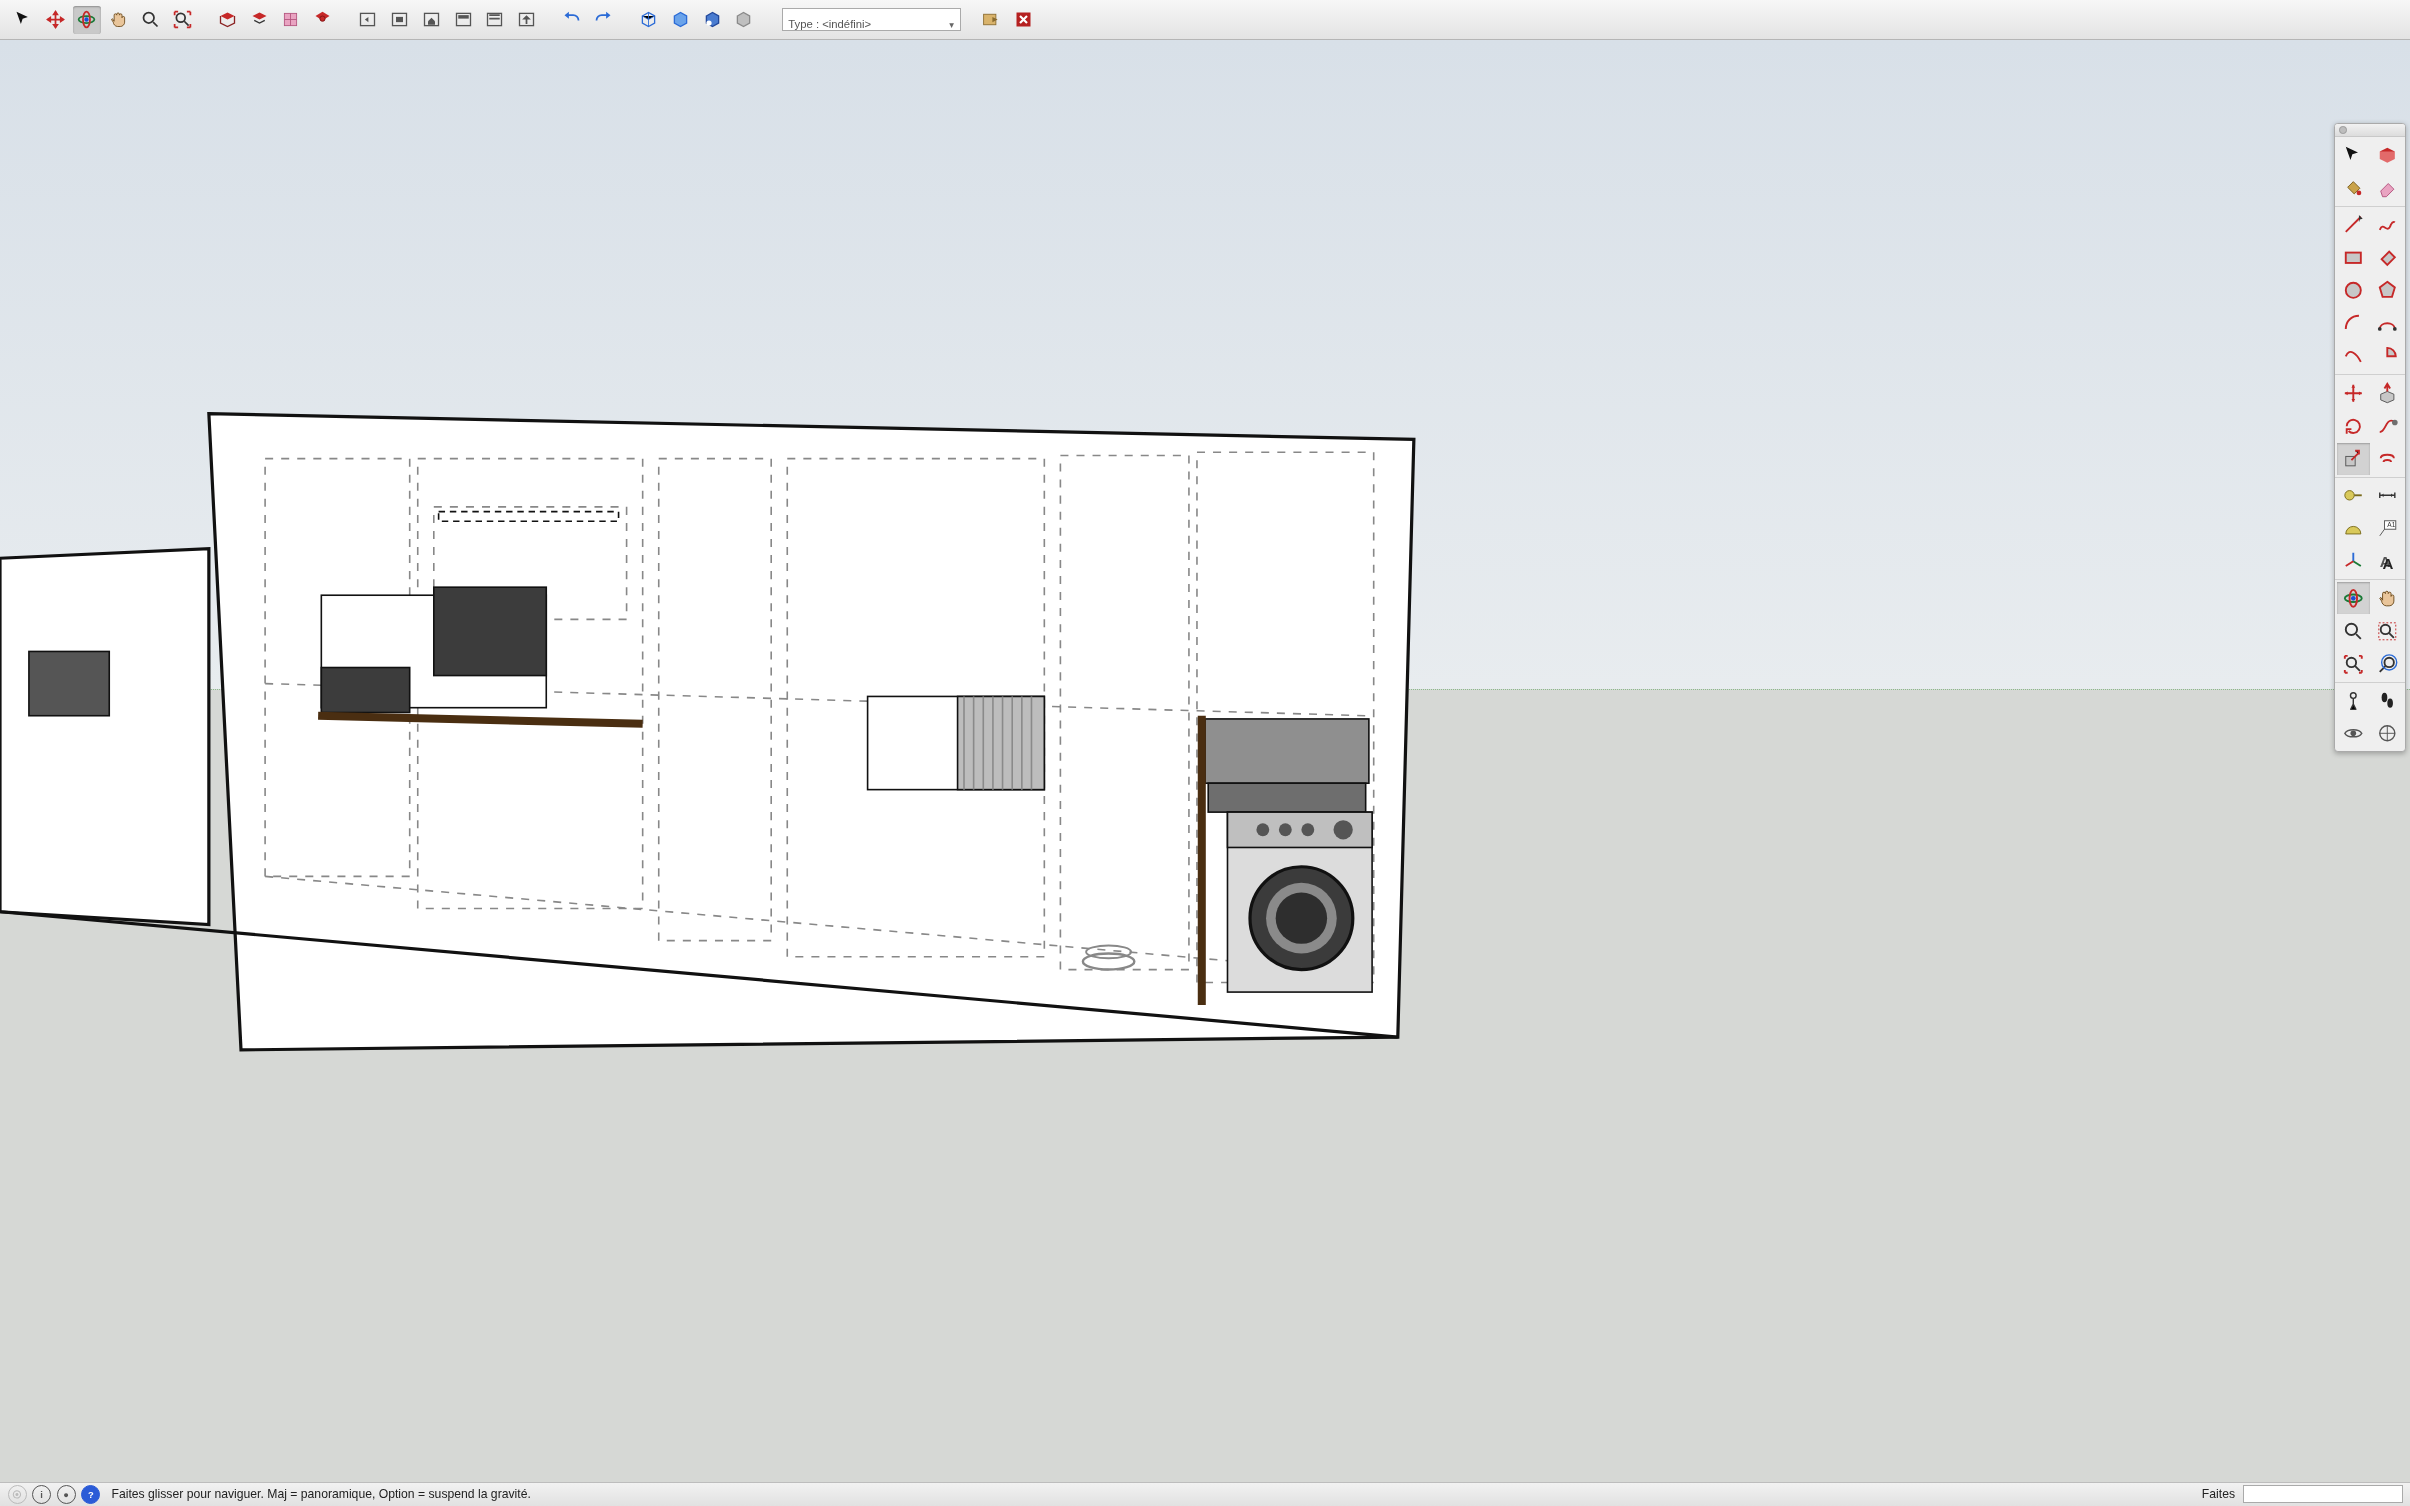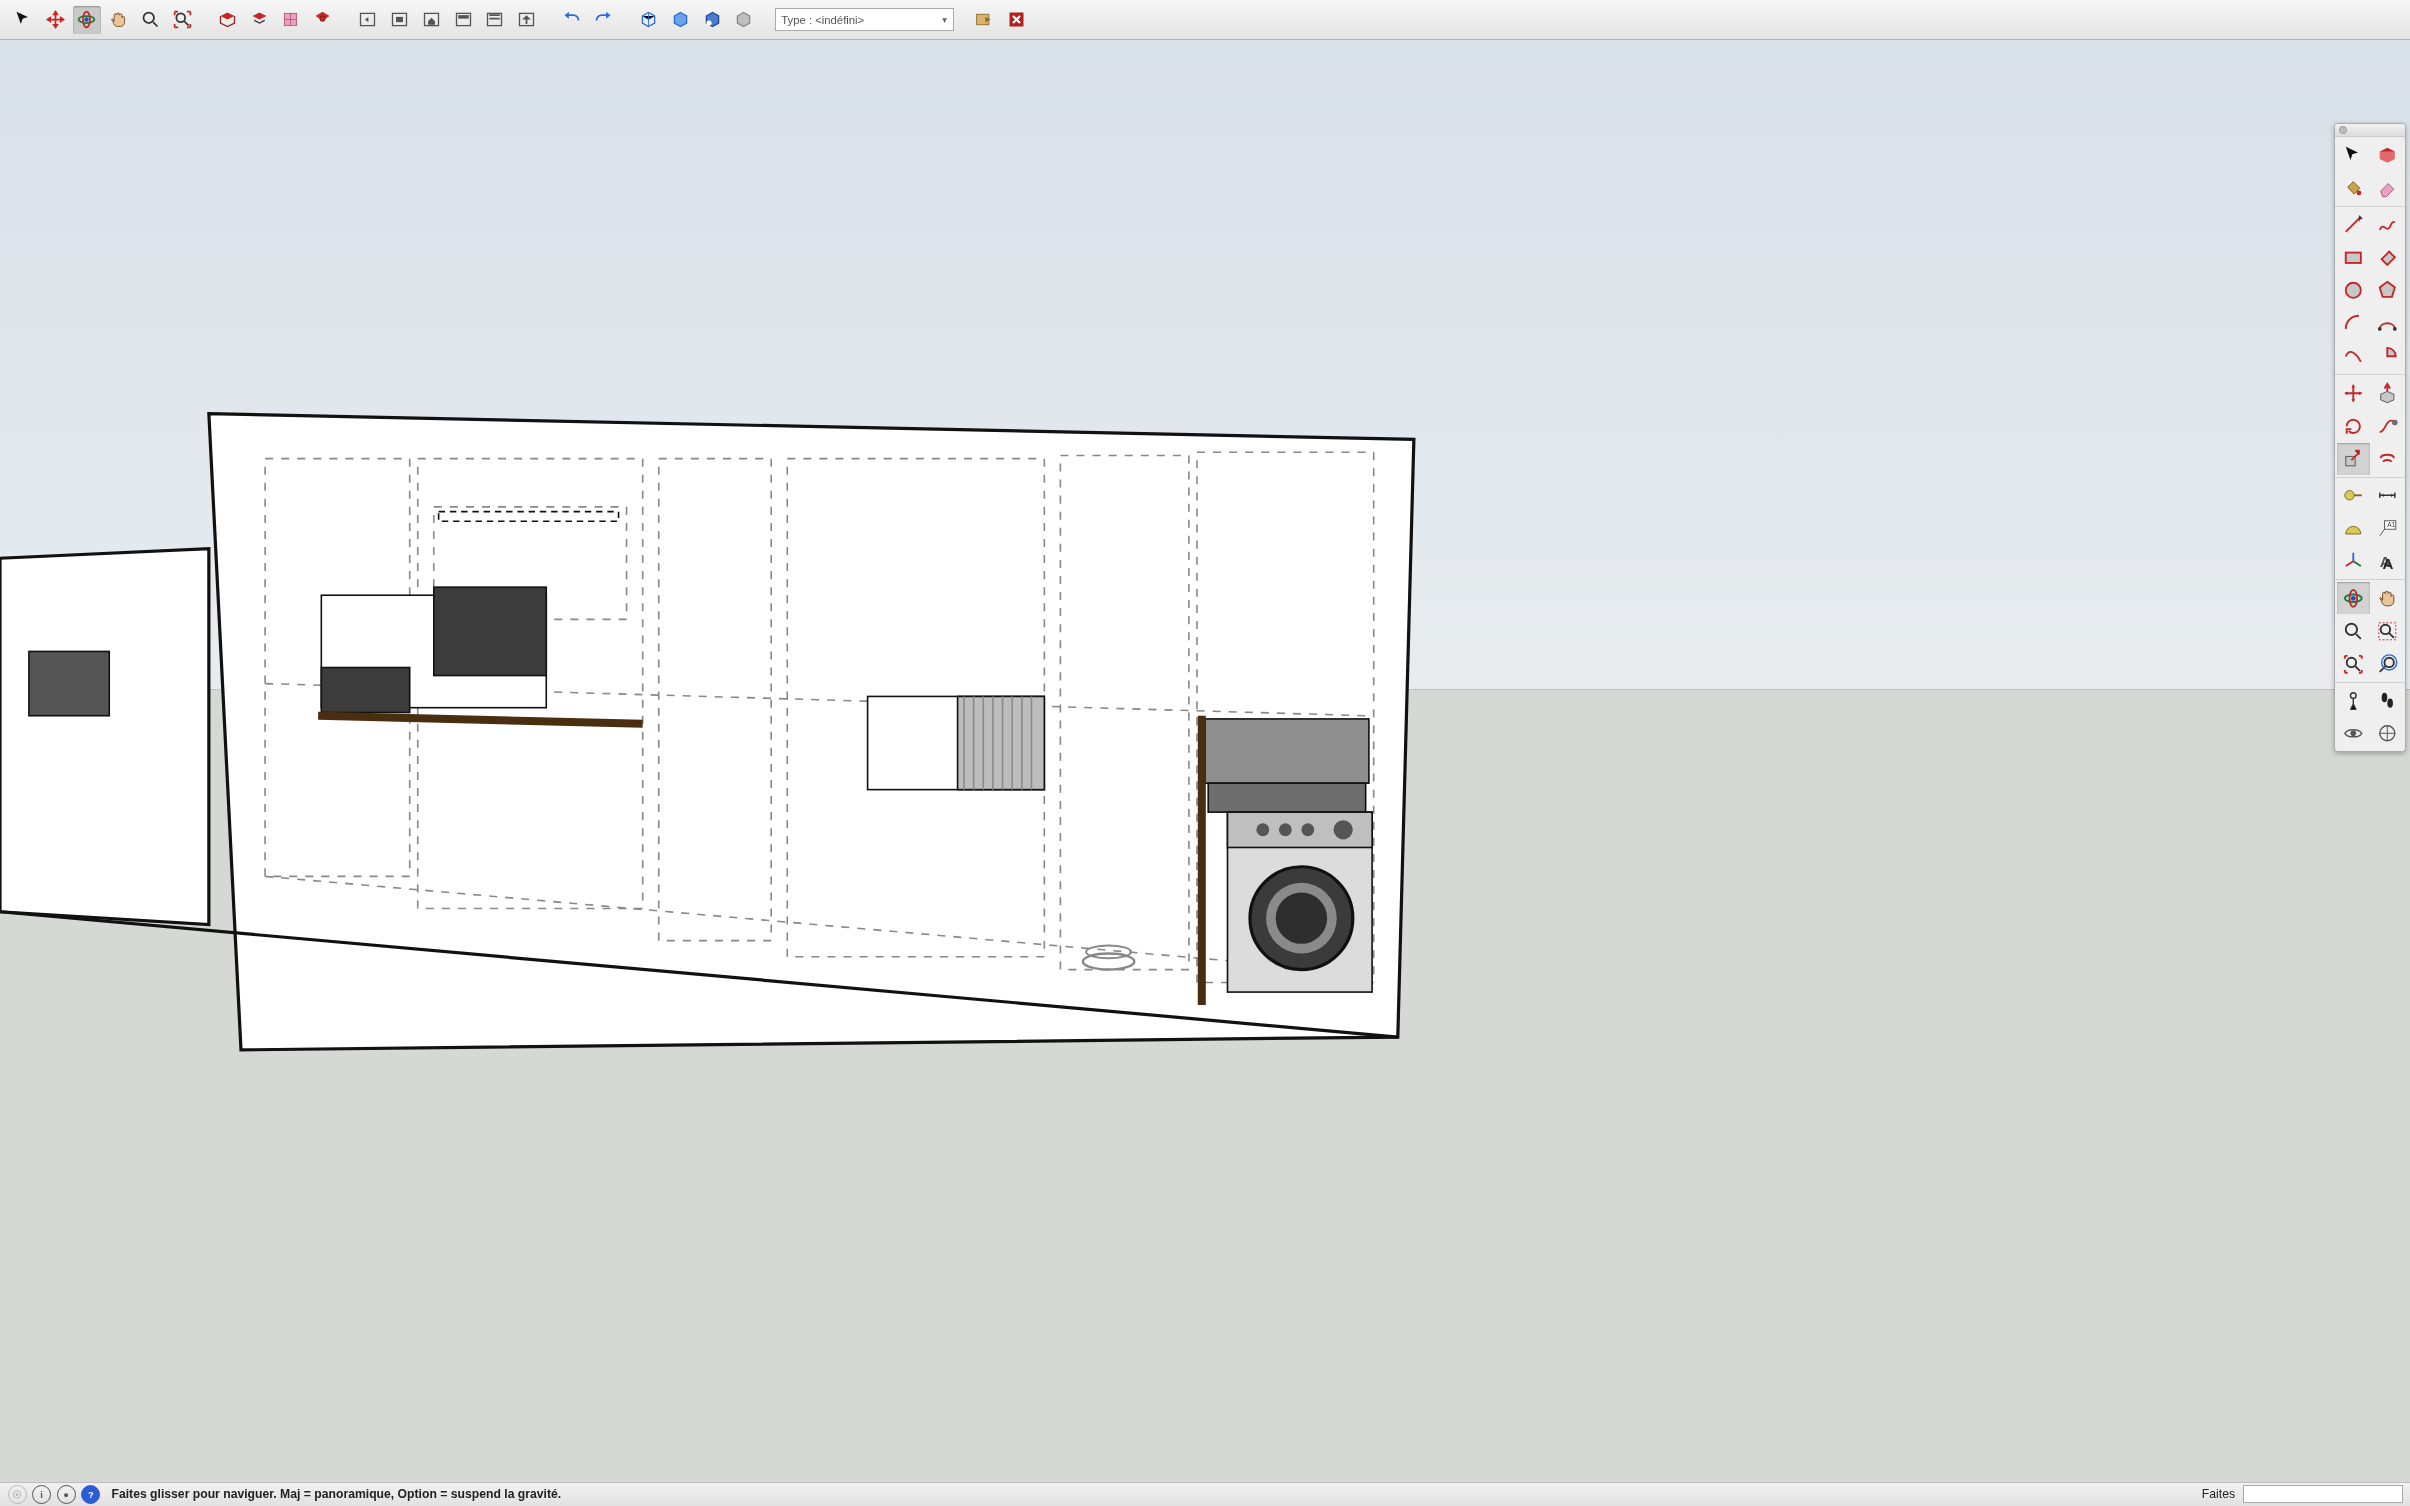"Type : <indéfini>" .type-dd { align-items: center -> flex-end; margin-left: 13px -> 20px }
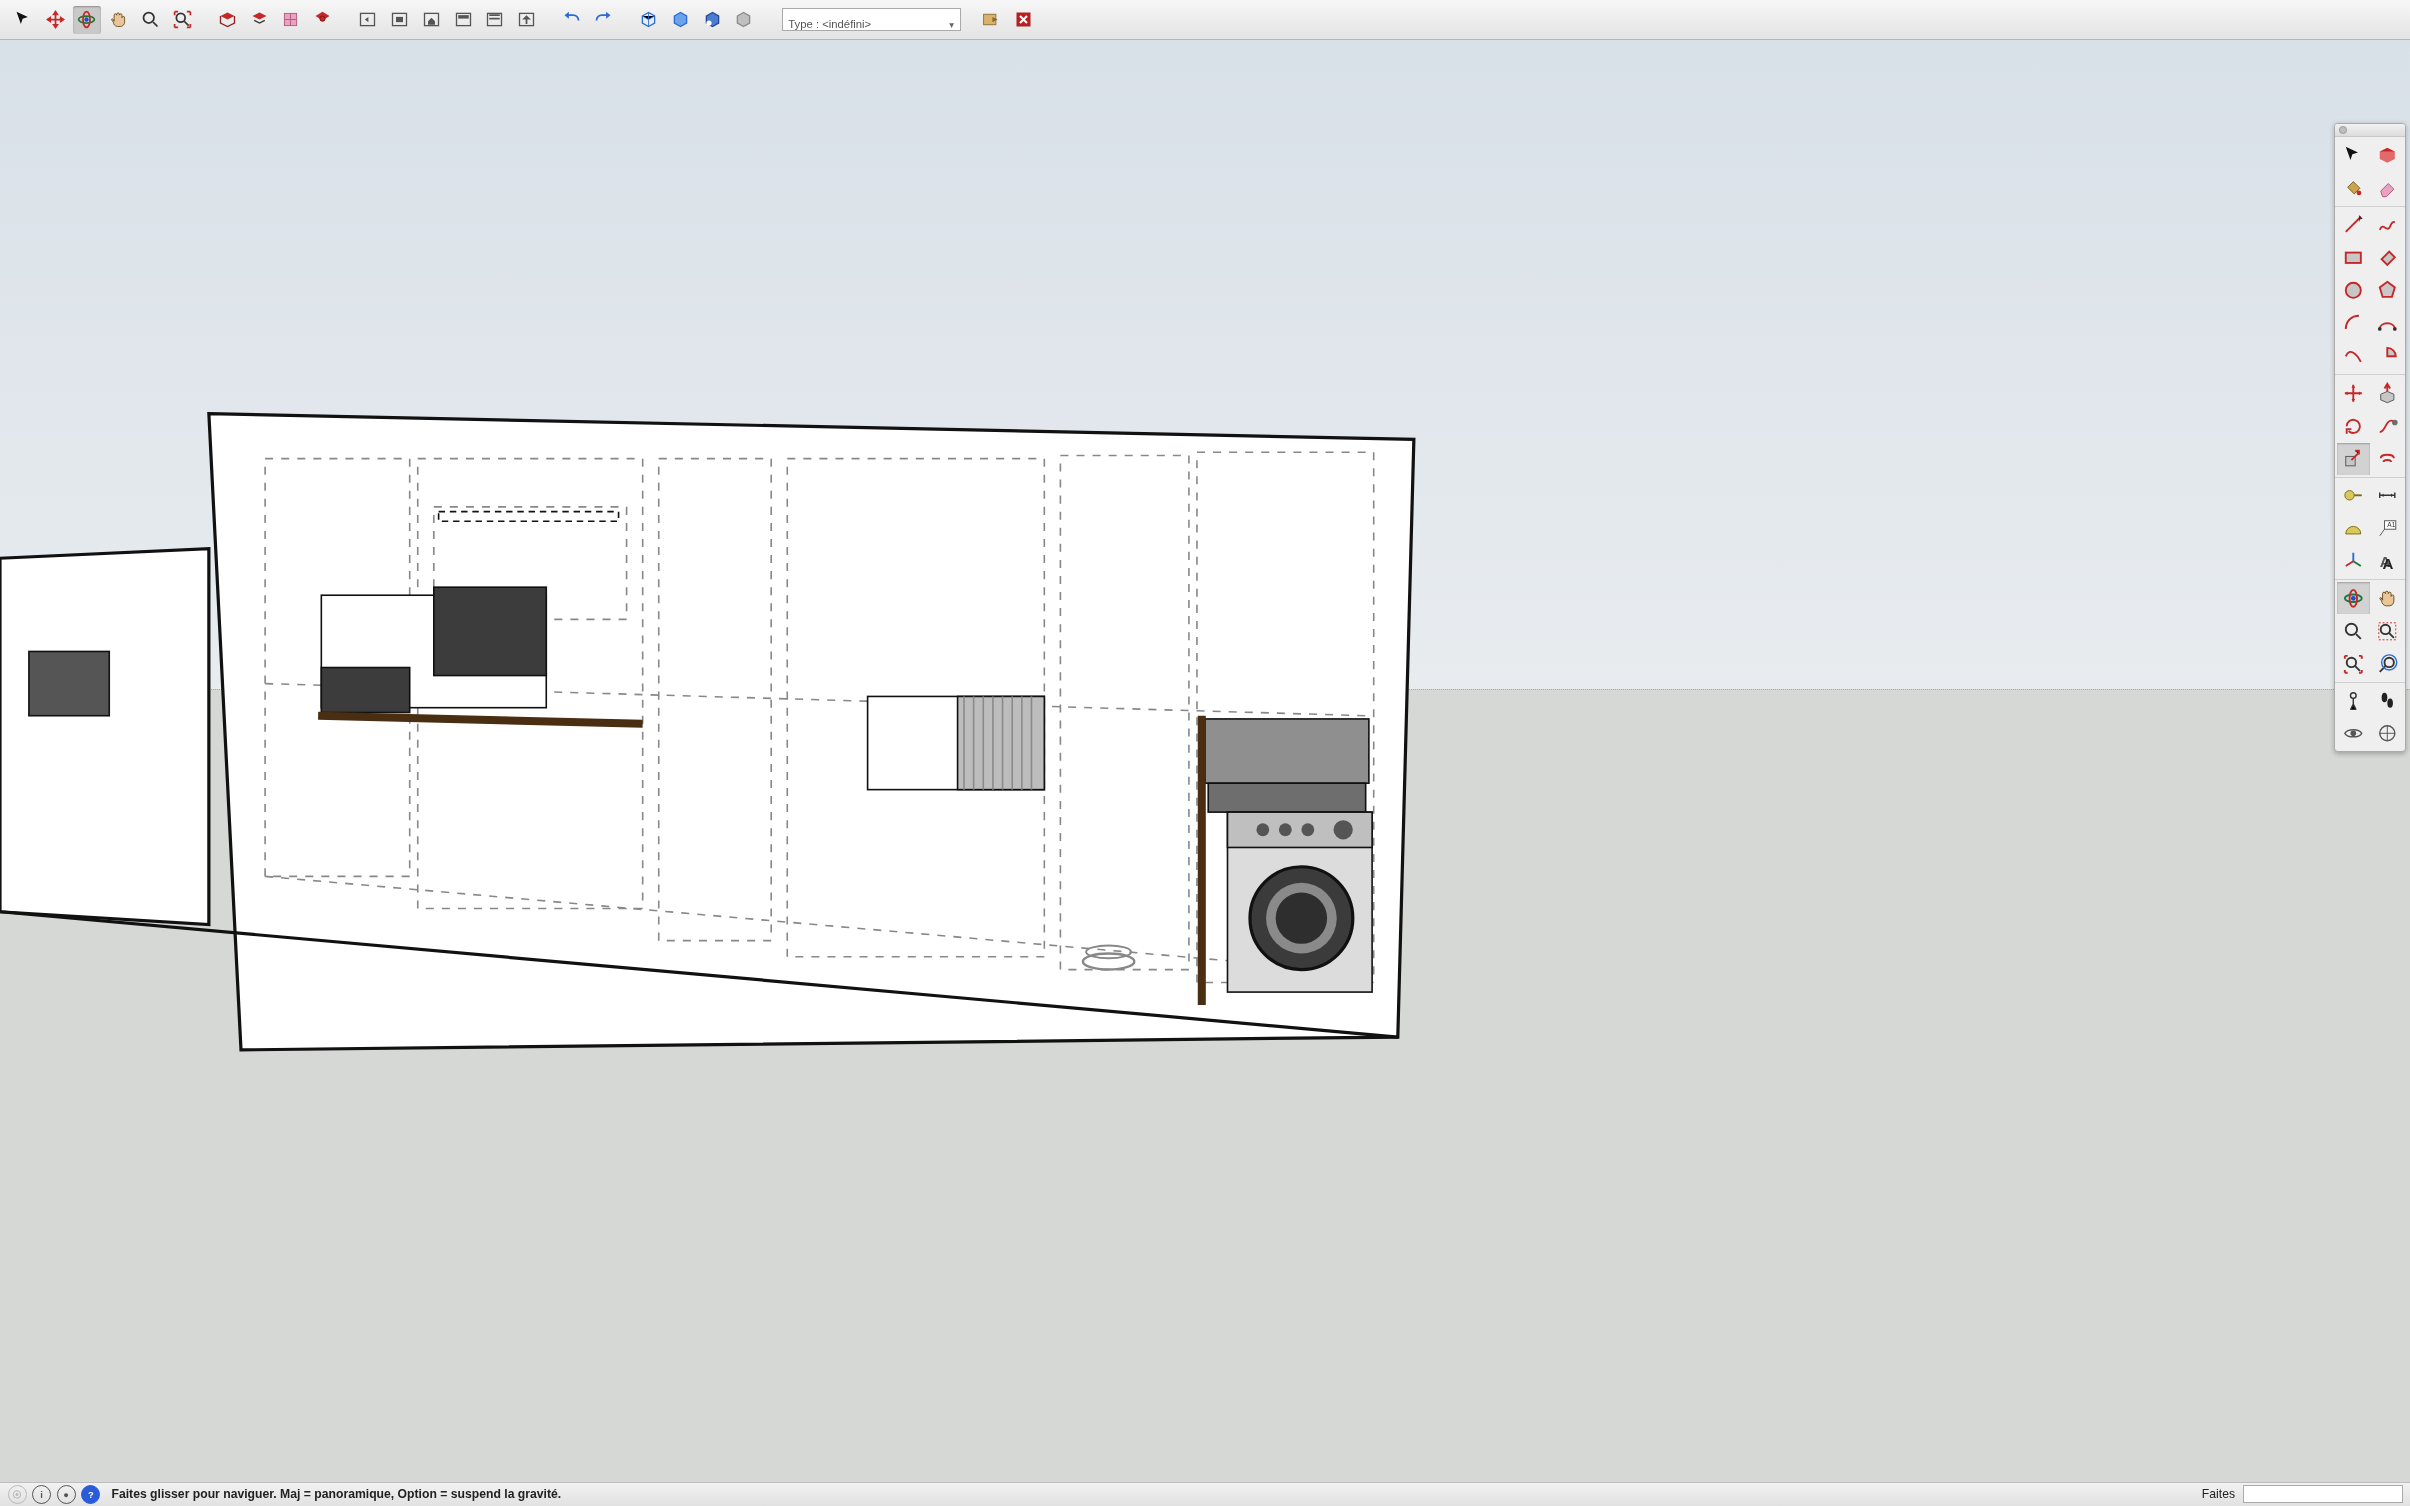"Faites glisser pour naviguer. Maj" .statusbar .hint { font-weight: bold -> none }
